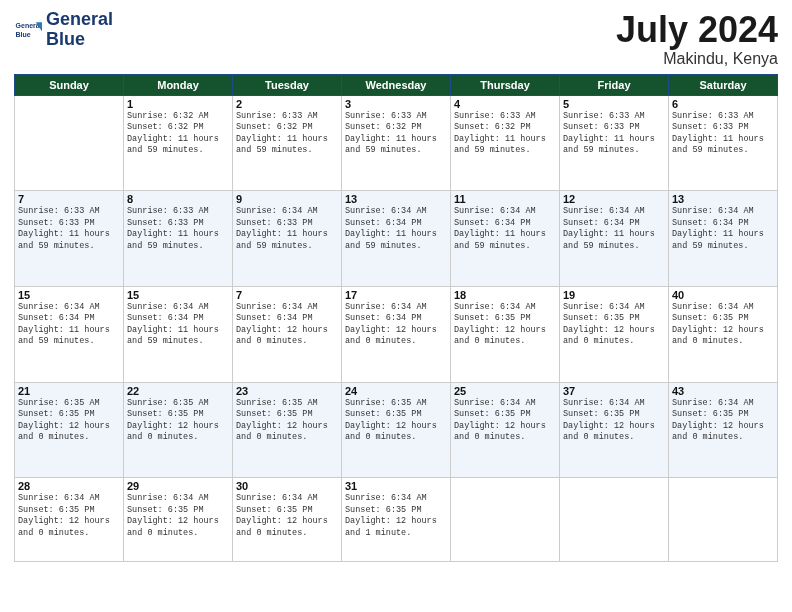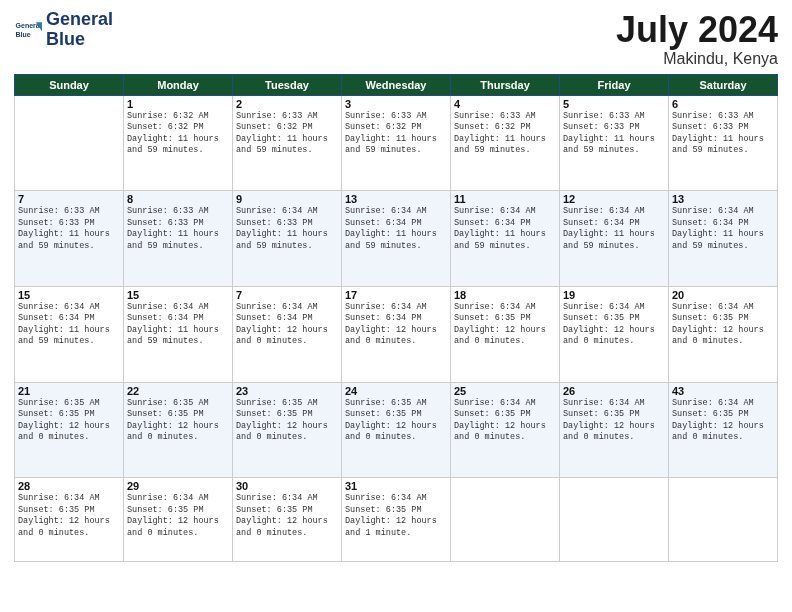"20" span.day-num { text: 20 -> 40 }
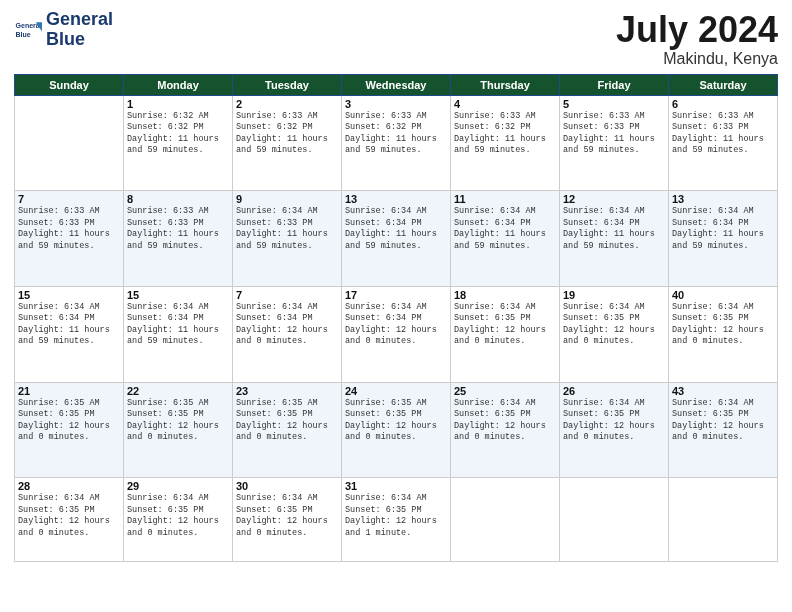"26" span.day-num { text: 26 -> 37 }
